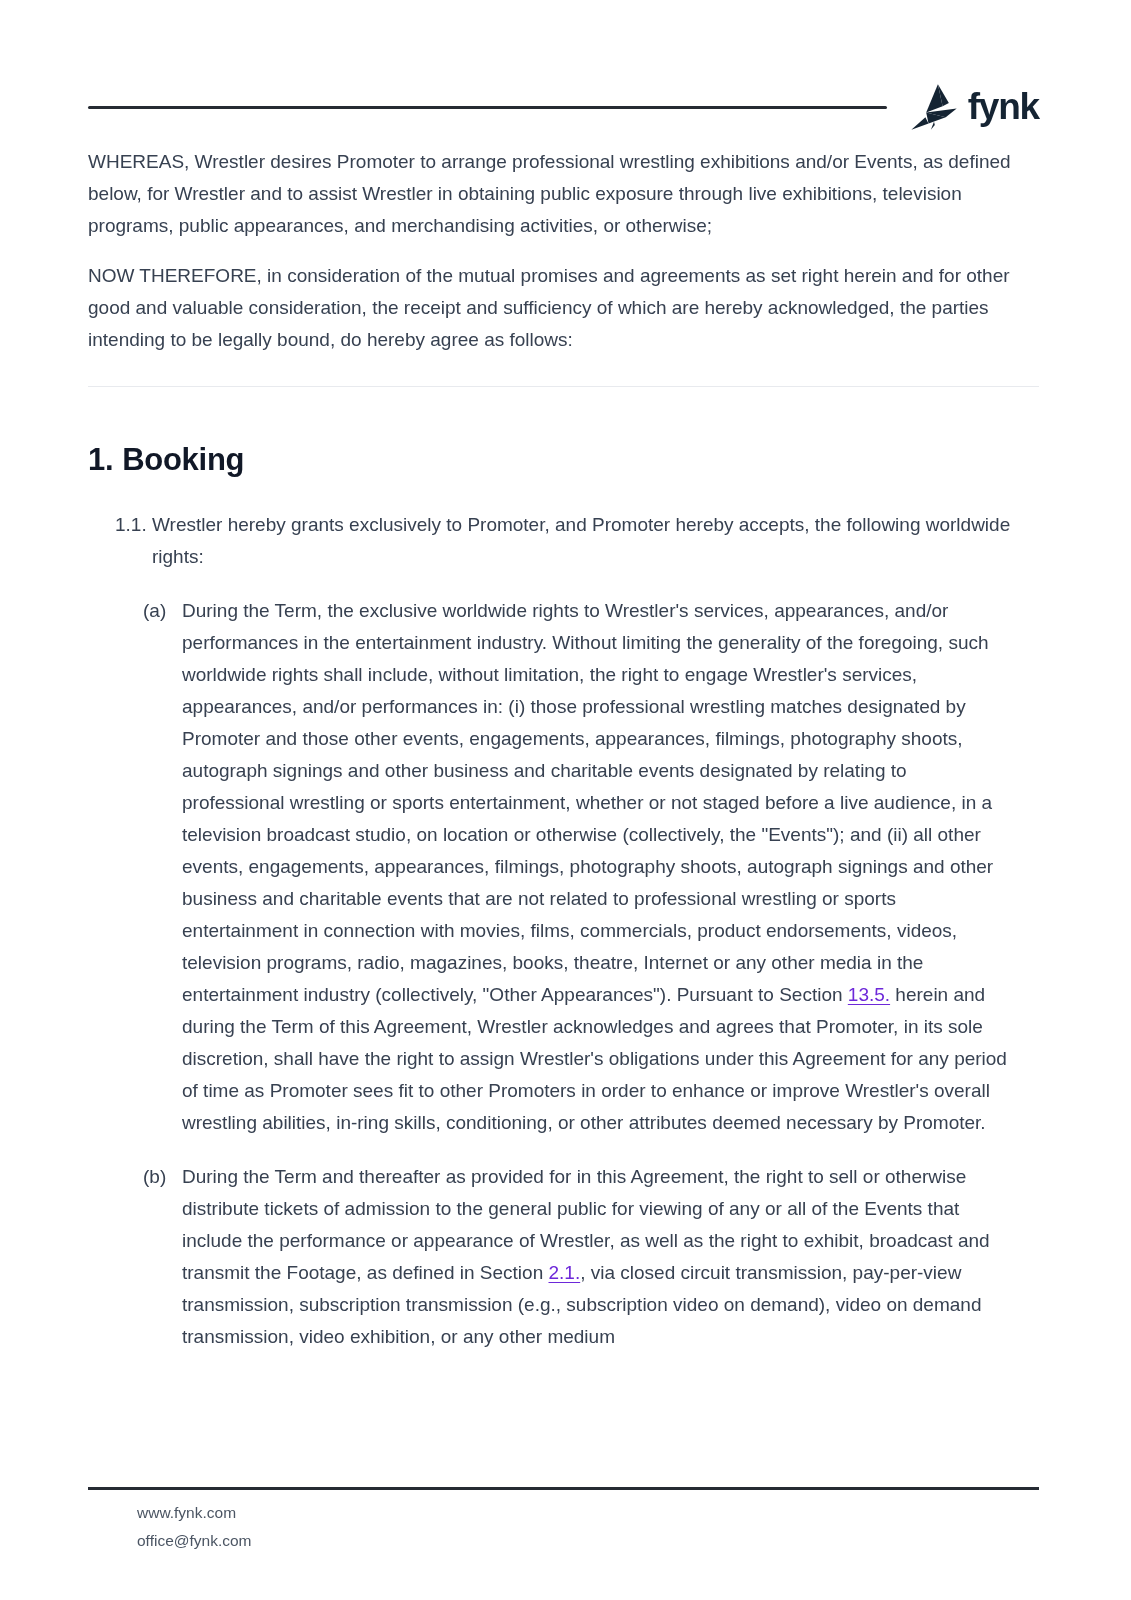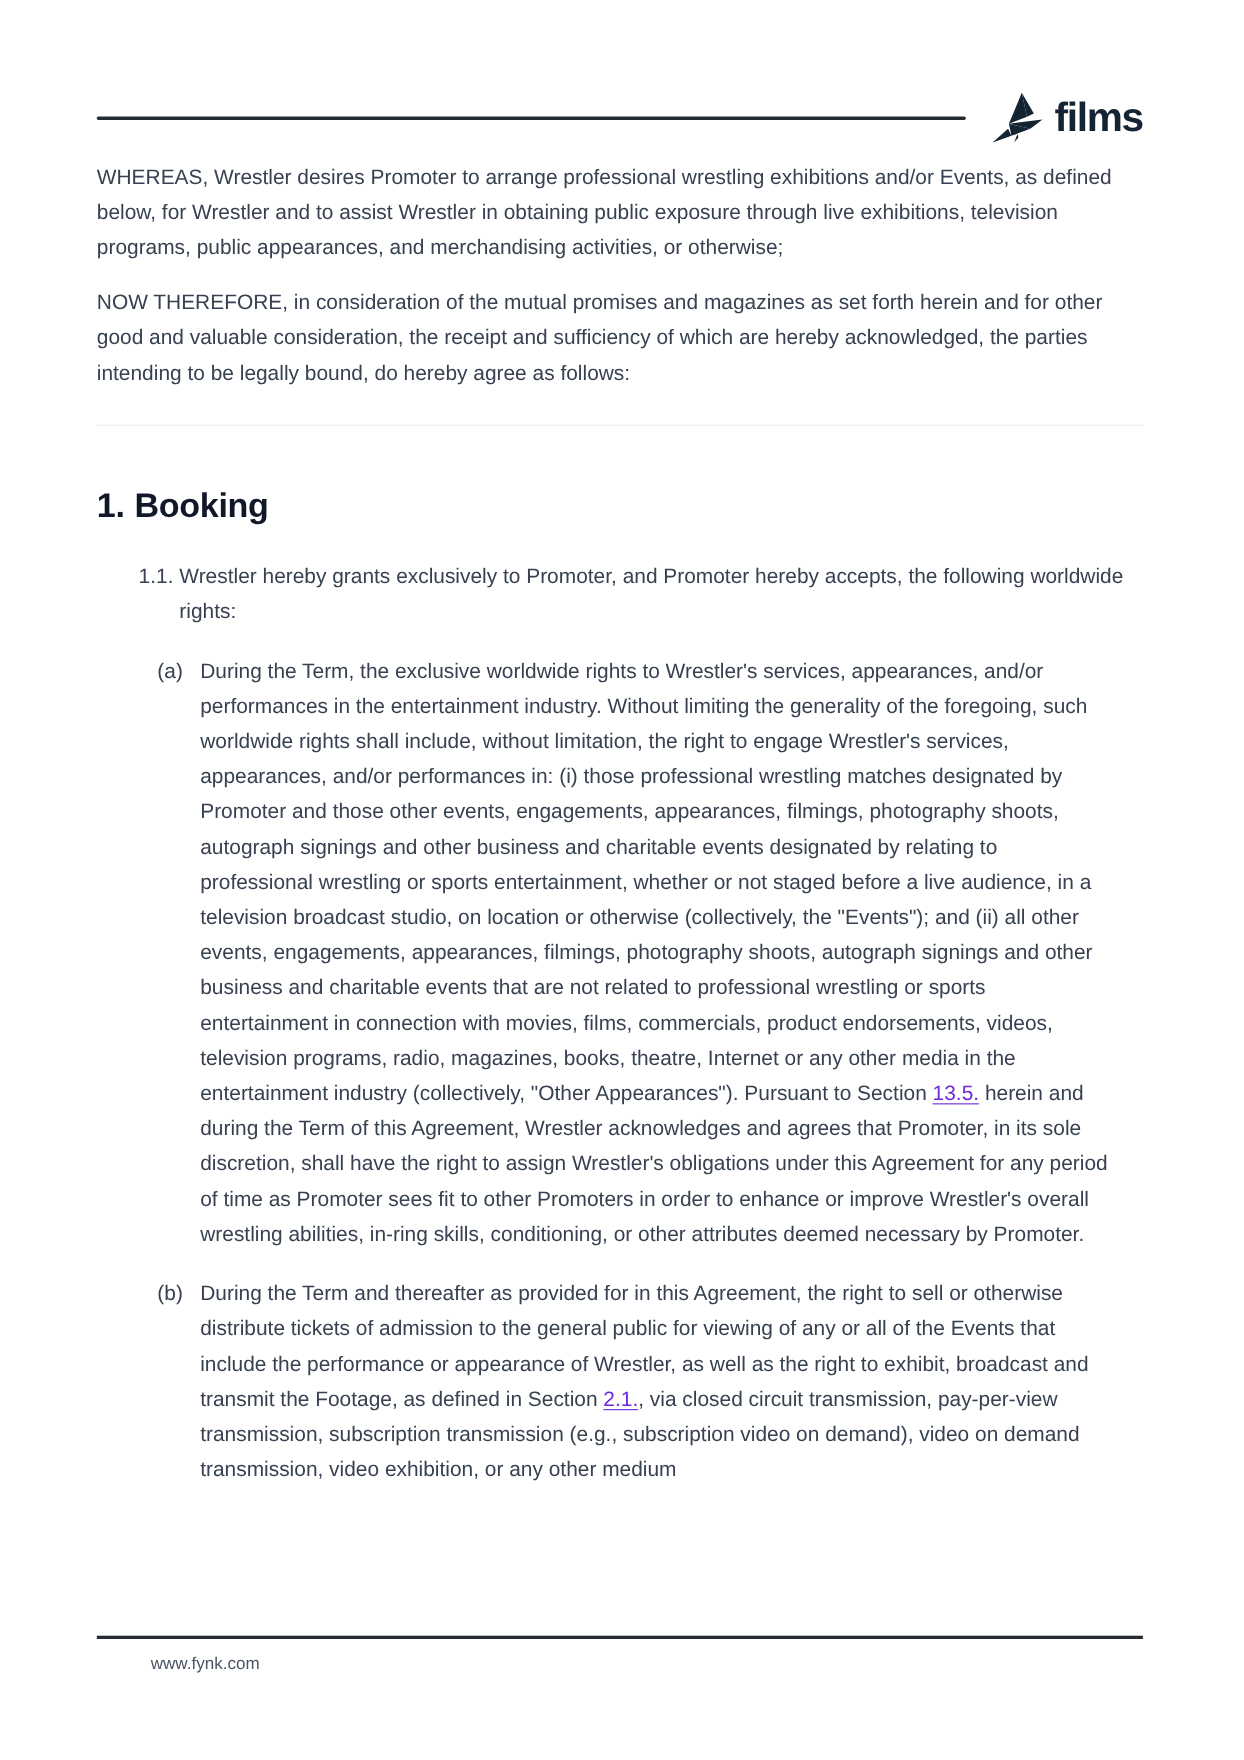"films" span.wordmark { text: films -> fynk }
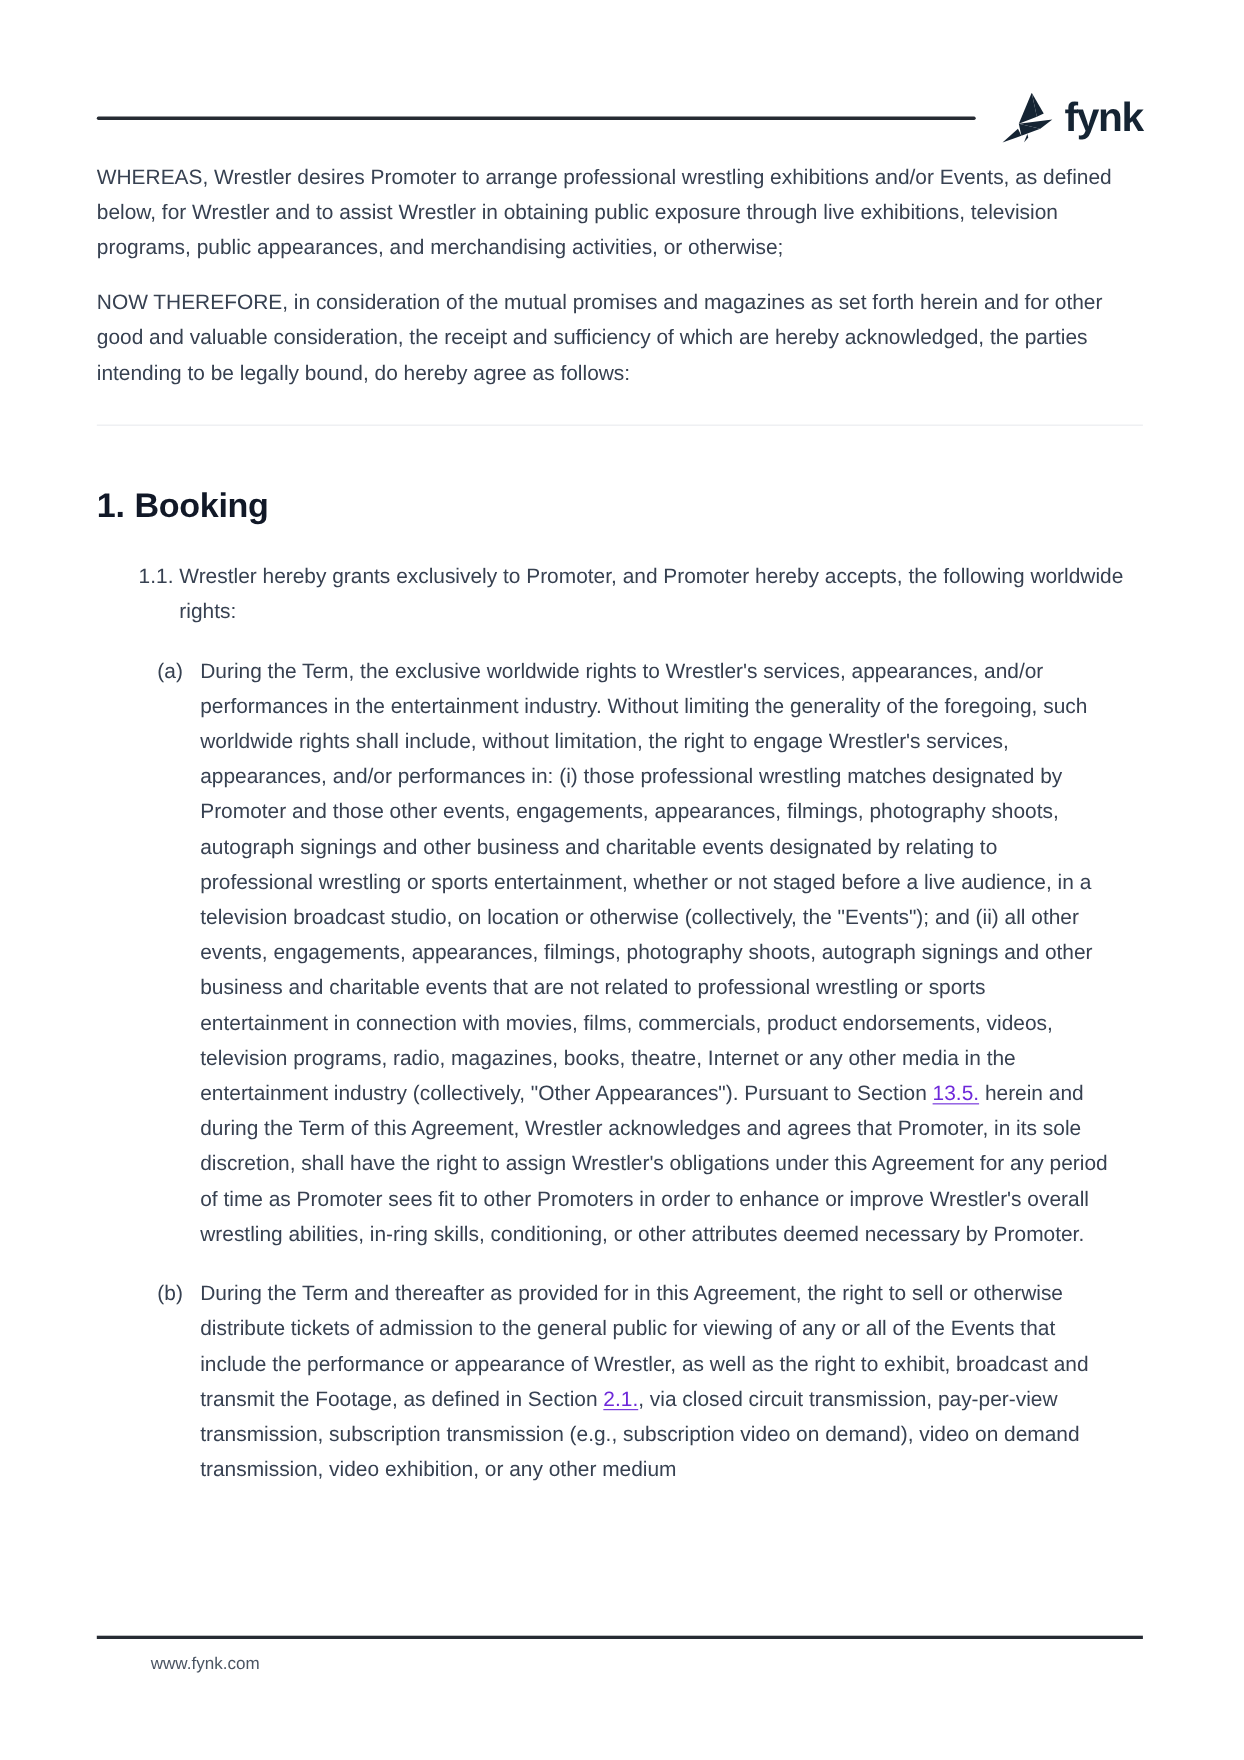"NOW THEREFORE, in consideration of" p.preamble { text: magazines as set forth -> agreements as set right }
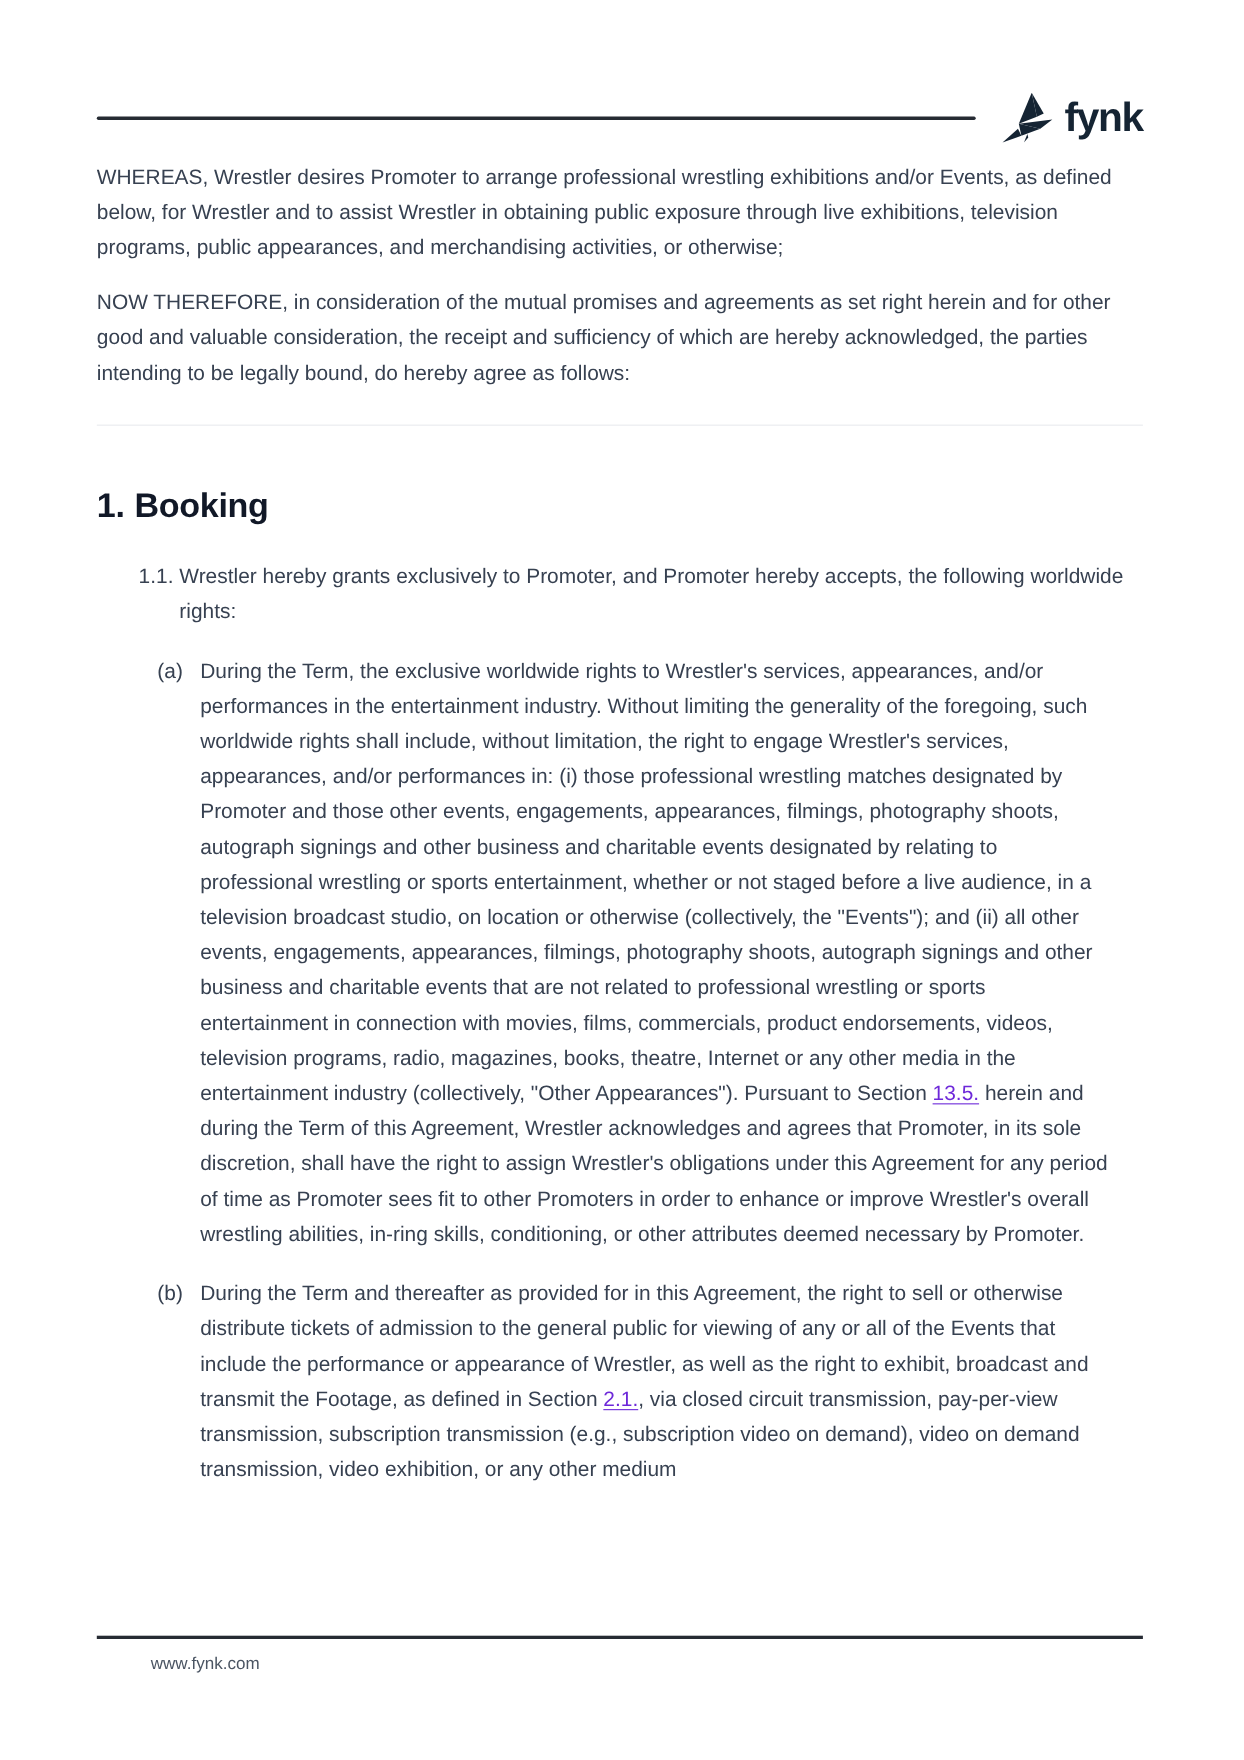"1.1." .l1-item { justify-content: center -> none }
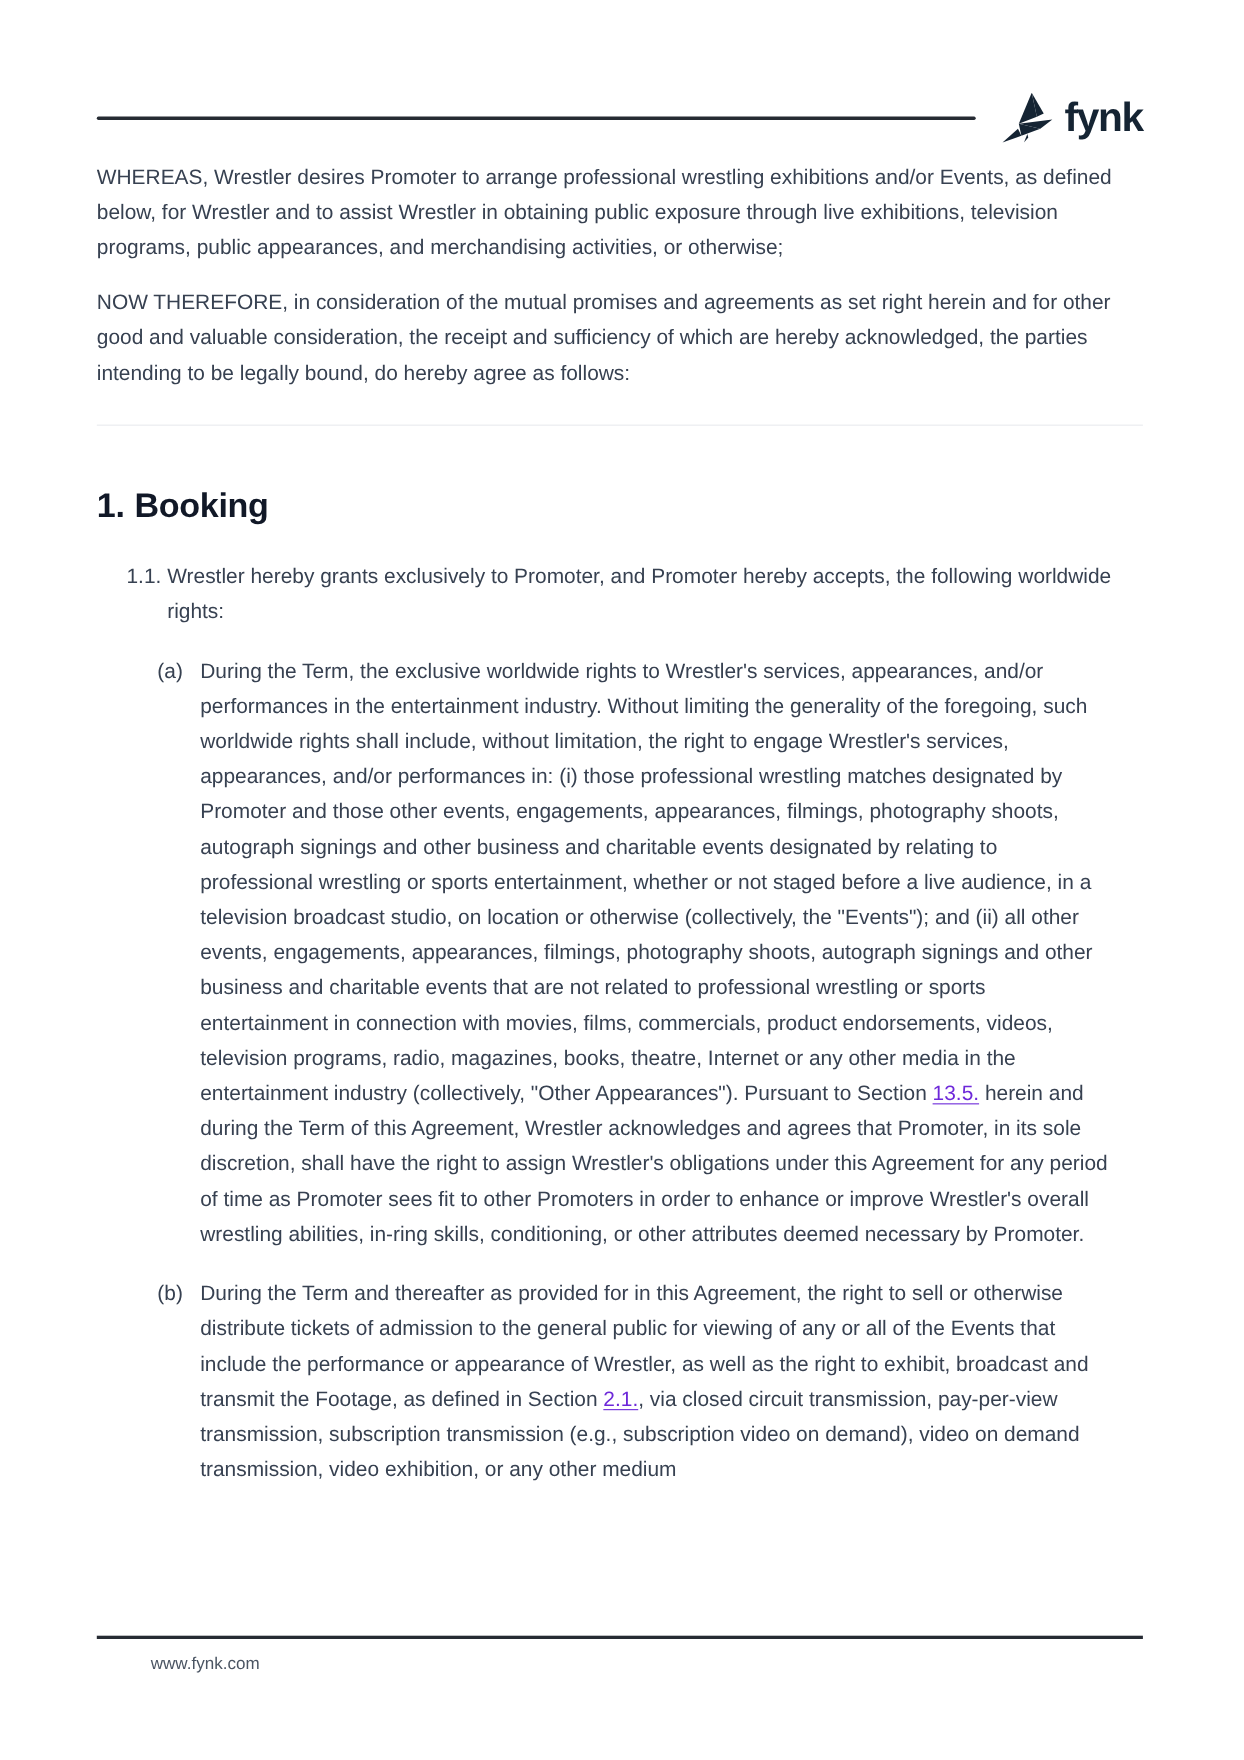"office@fynk.com" a.footer-link { html: none -> <a>office@fynk.com</a> }
